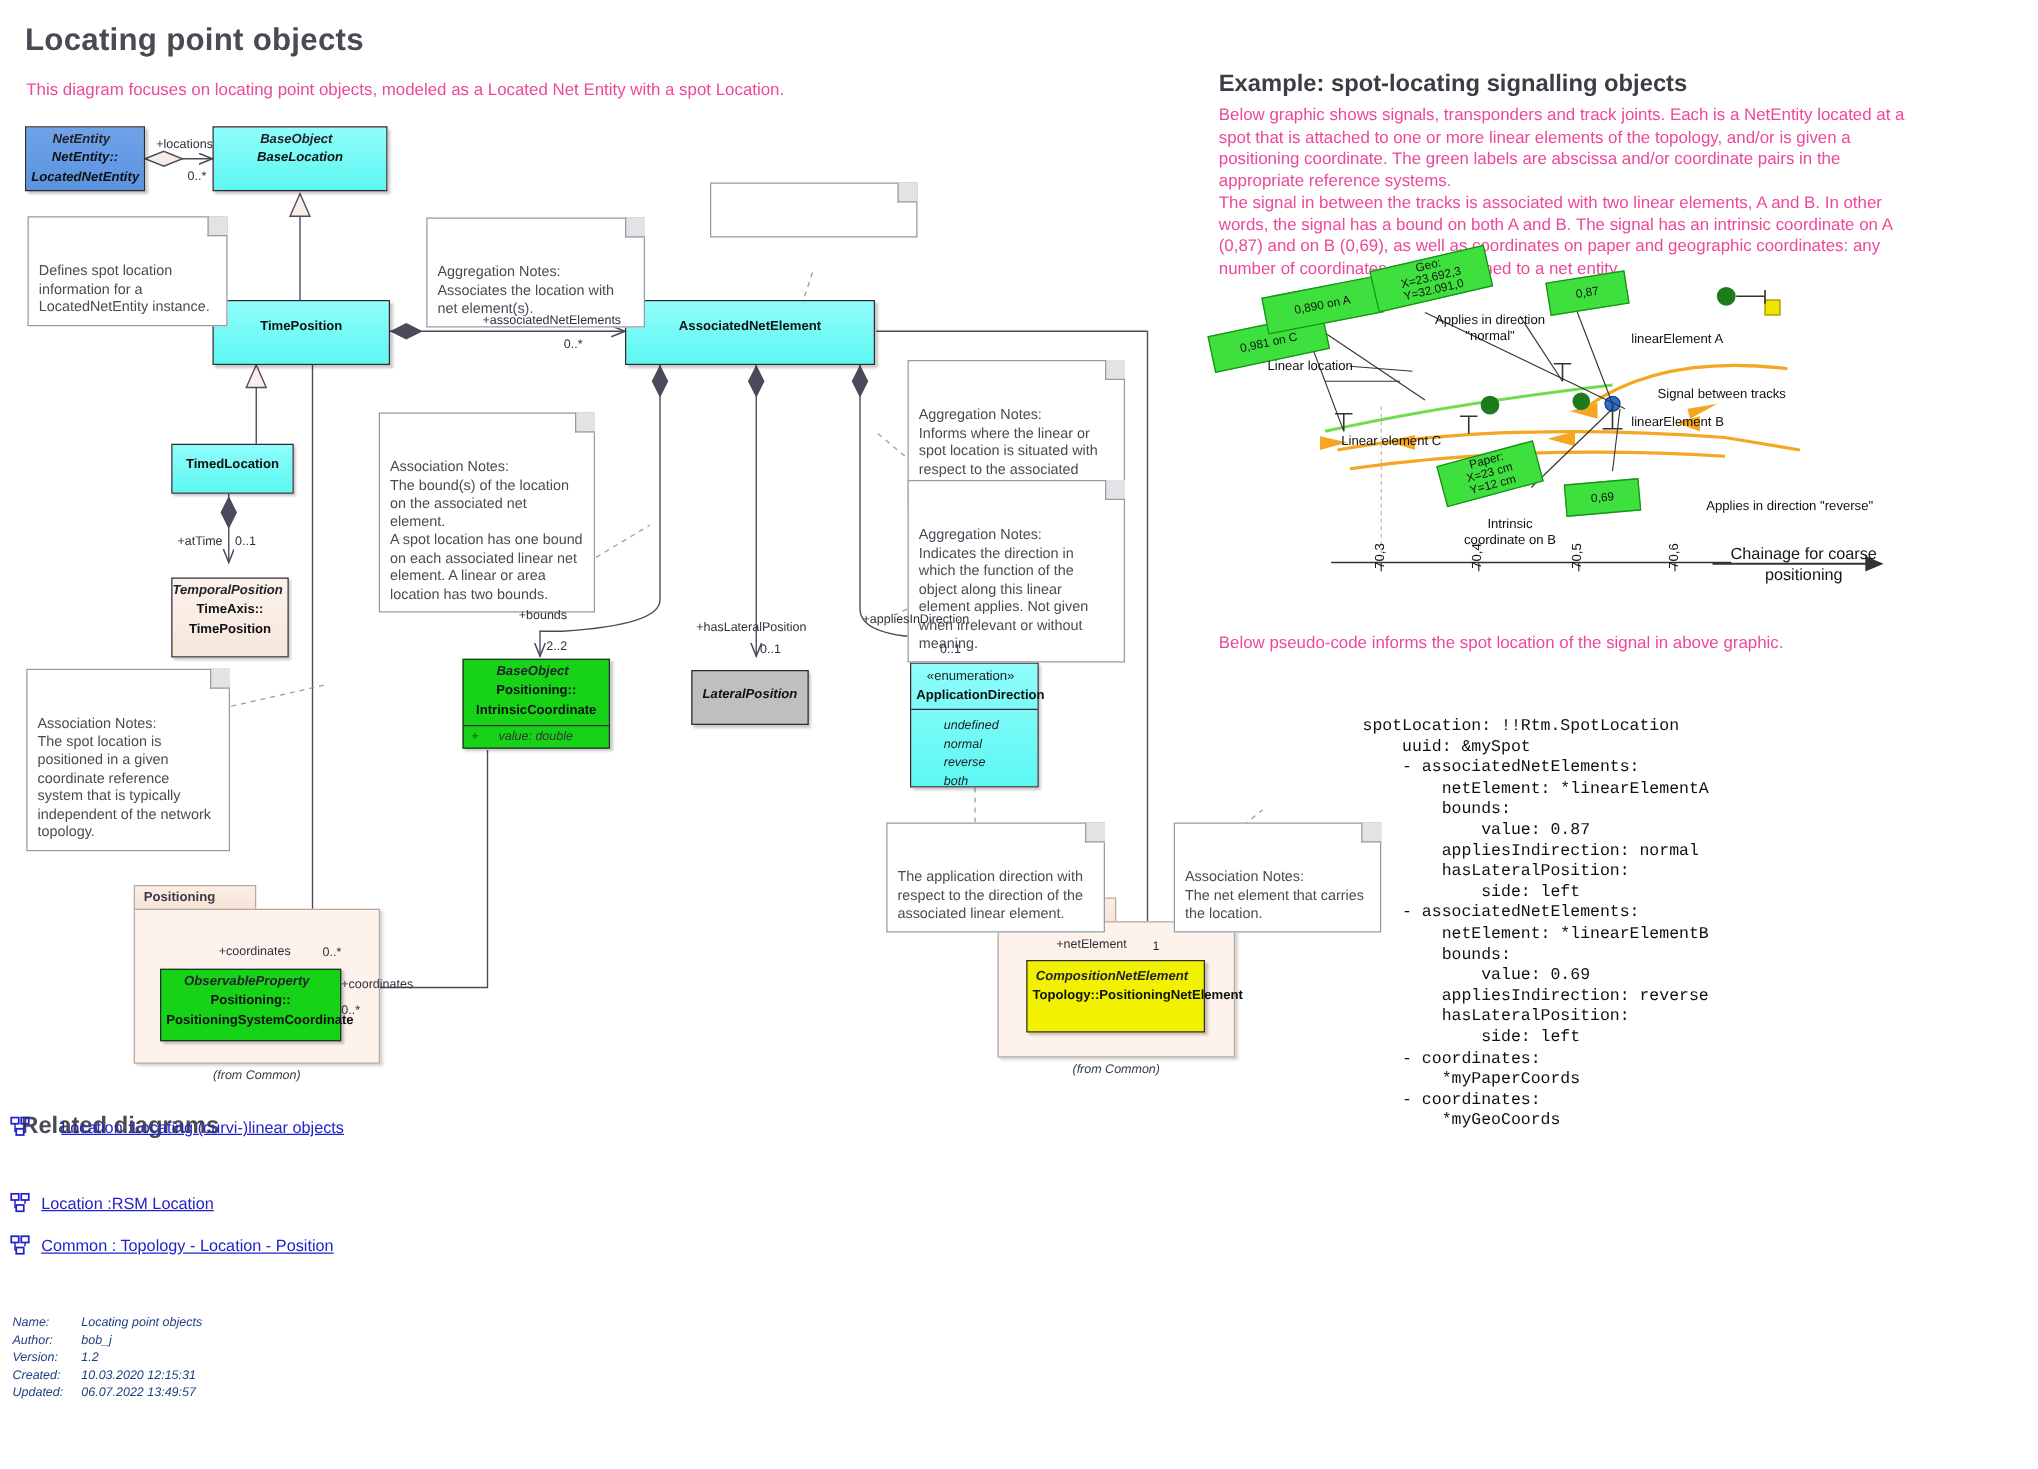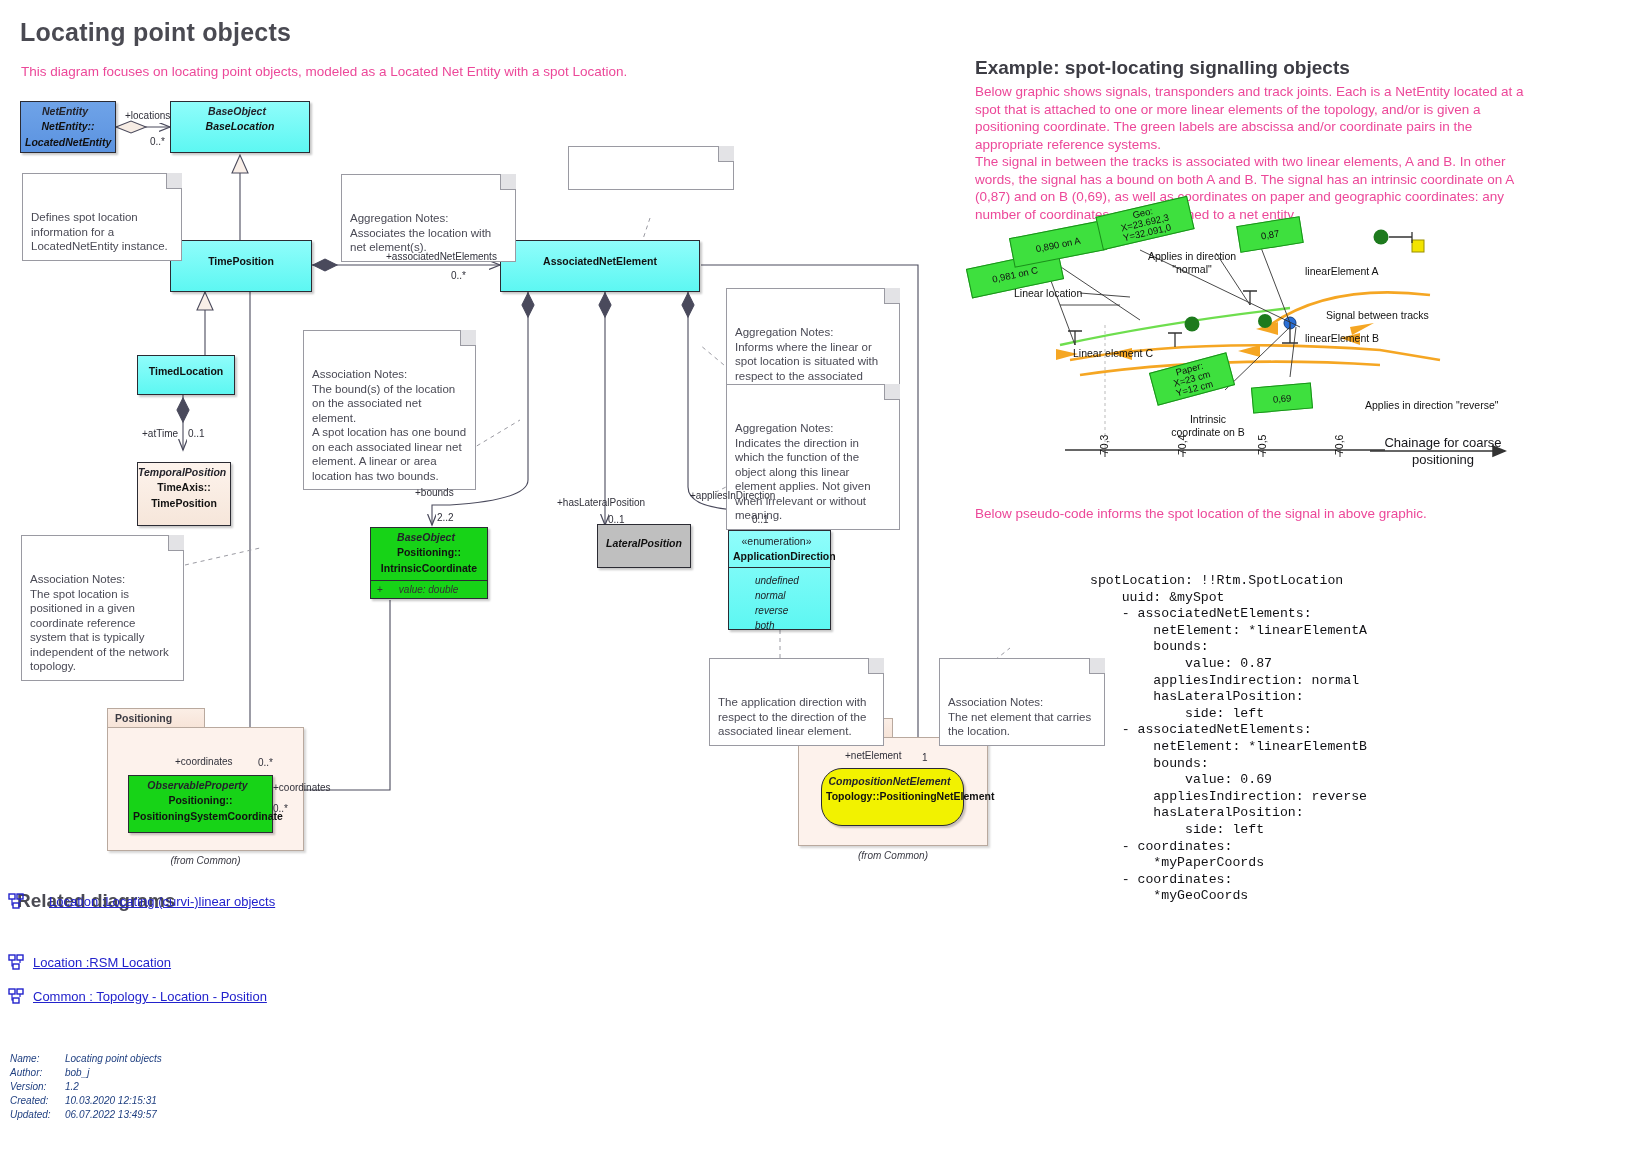"LateralPosition" div.abs { margin-left: 44px -> none; top: 524px -> 536px }
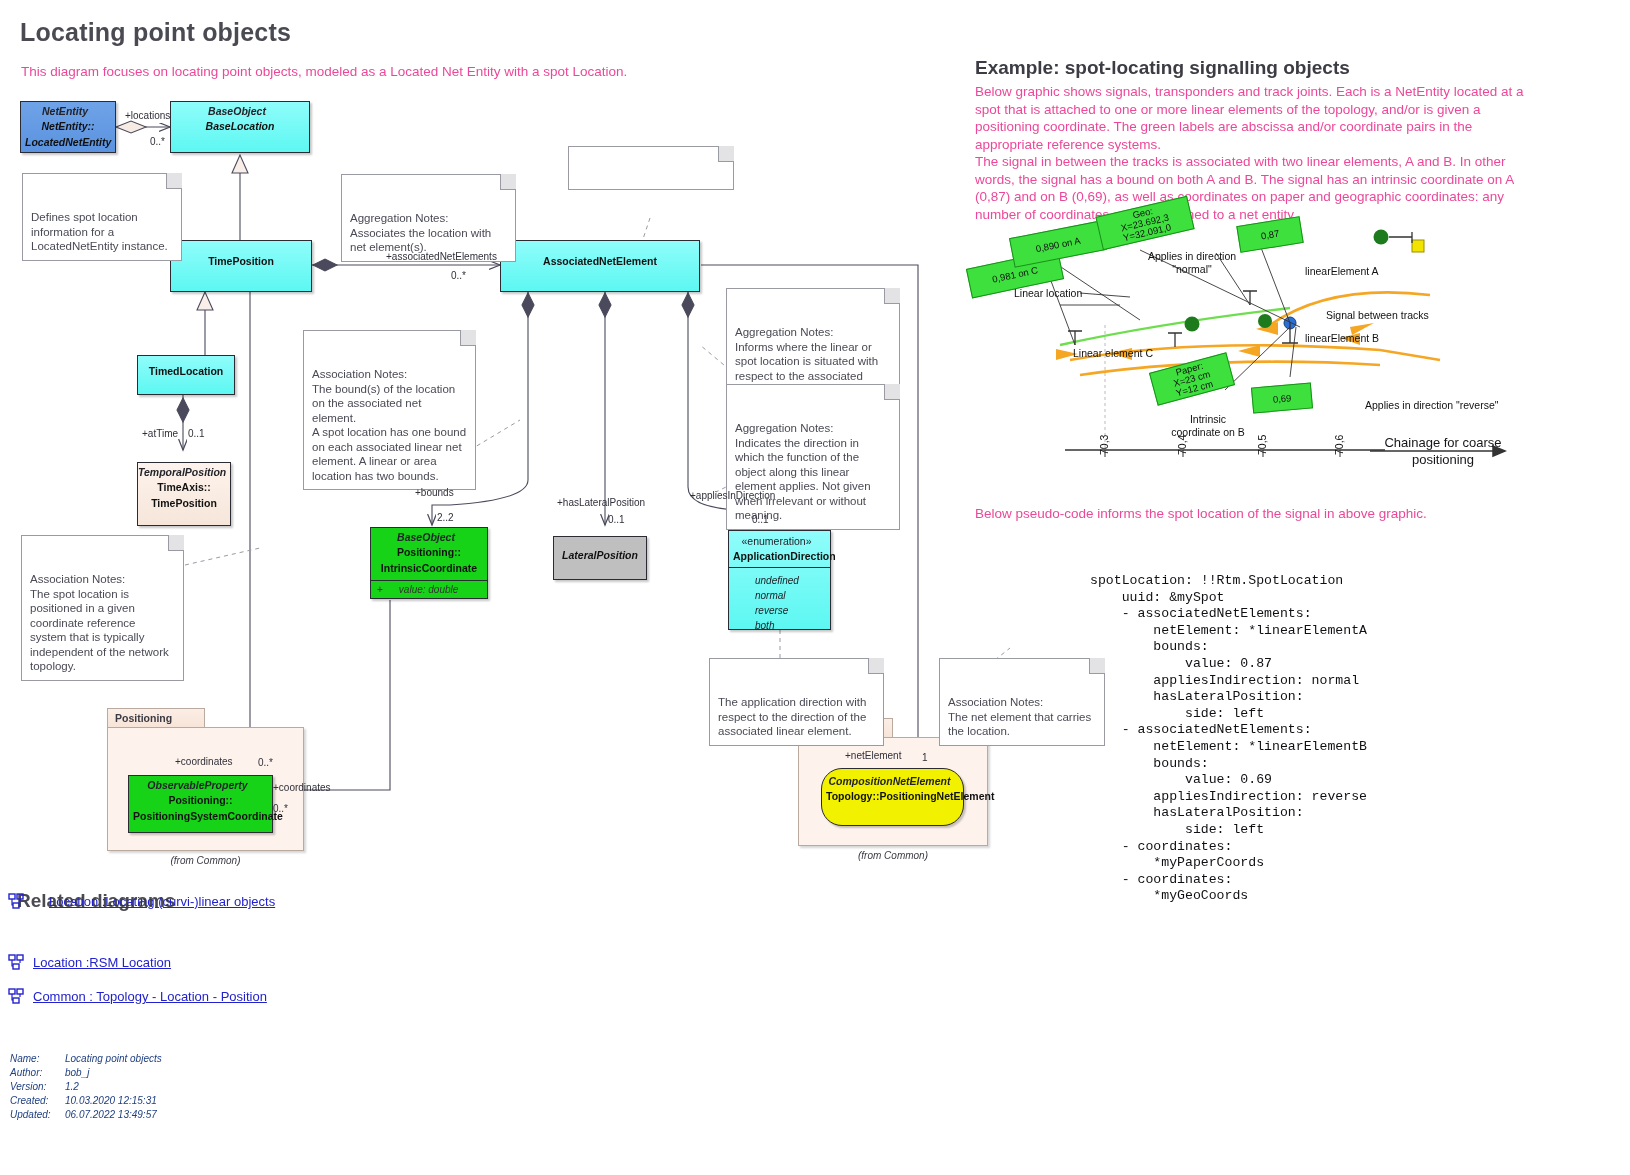"CompositionNetElement" .yellow { border-radius: 21px -> none }
